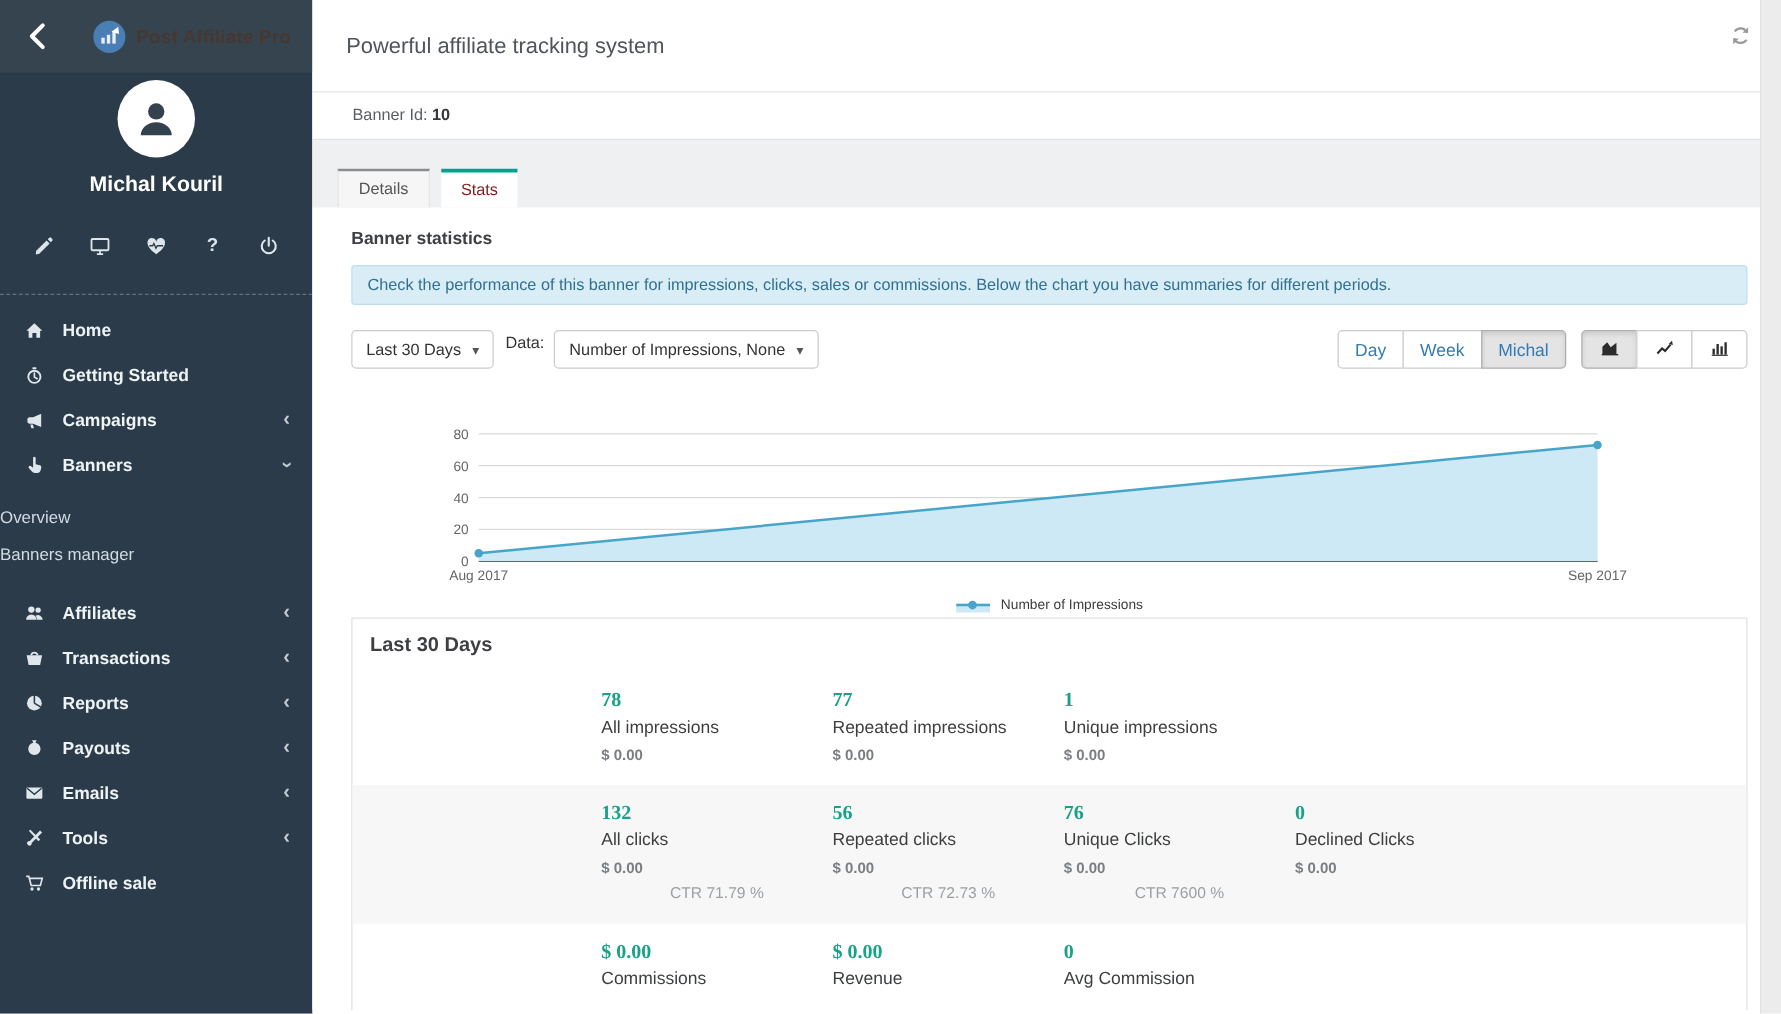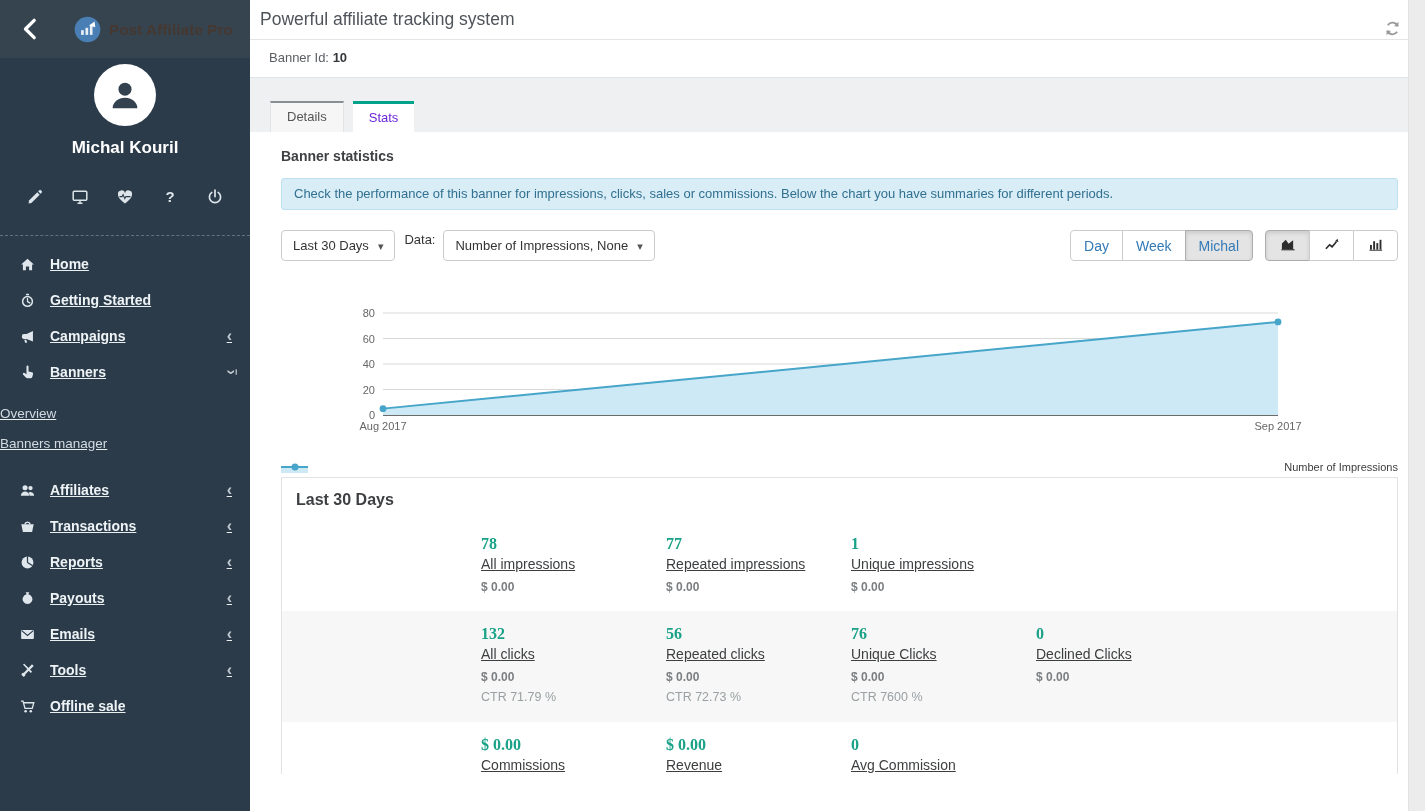"Powerful affiliate tracking system" .top-header { height: 40px -> 74px; padding-left: 10px -> 27px }
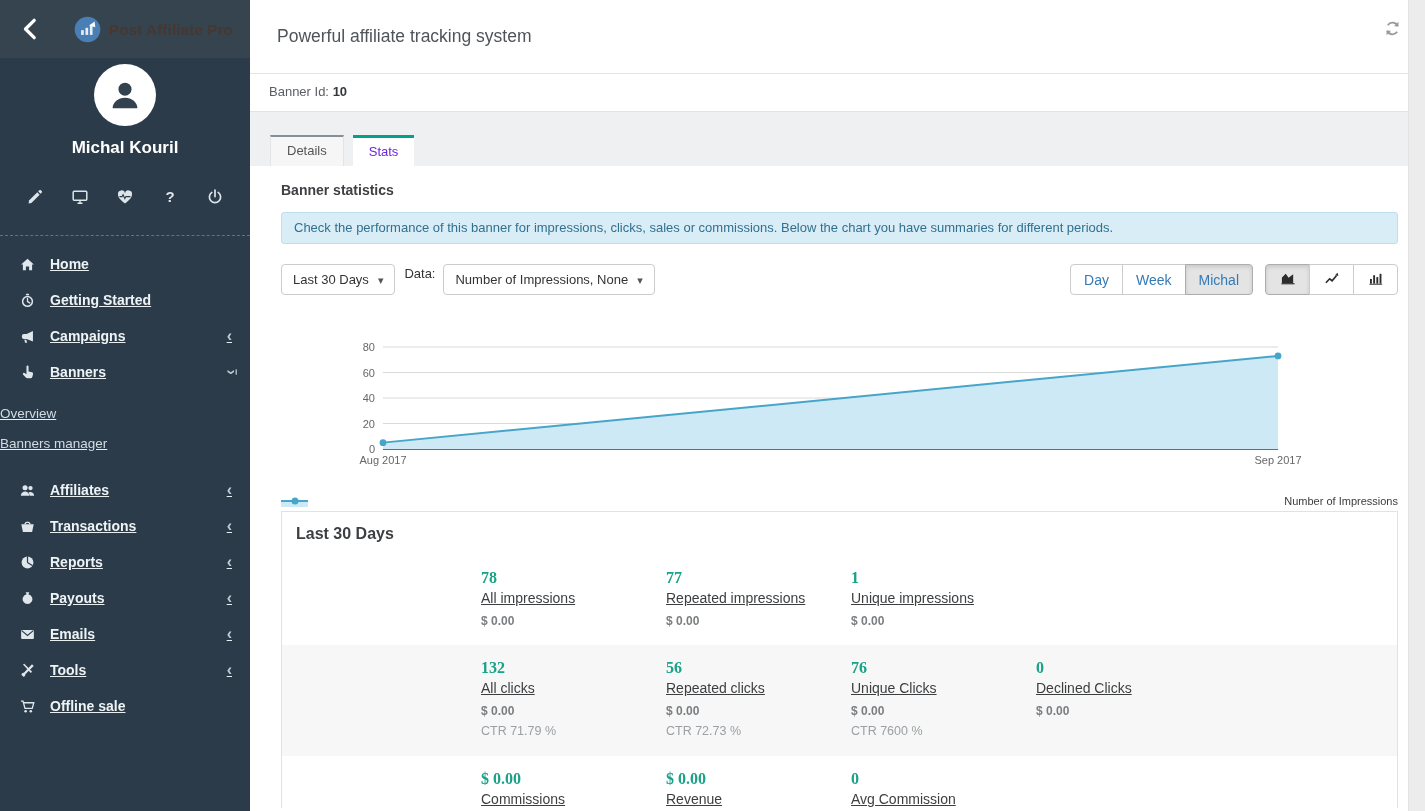"Banner Id: 10" .banner-band { padding: 8px 0 10px 19px -> 8px 0 10px 32px }
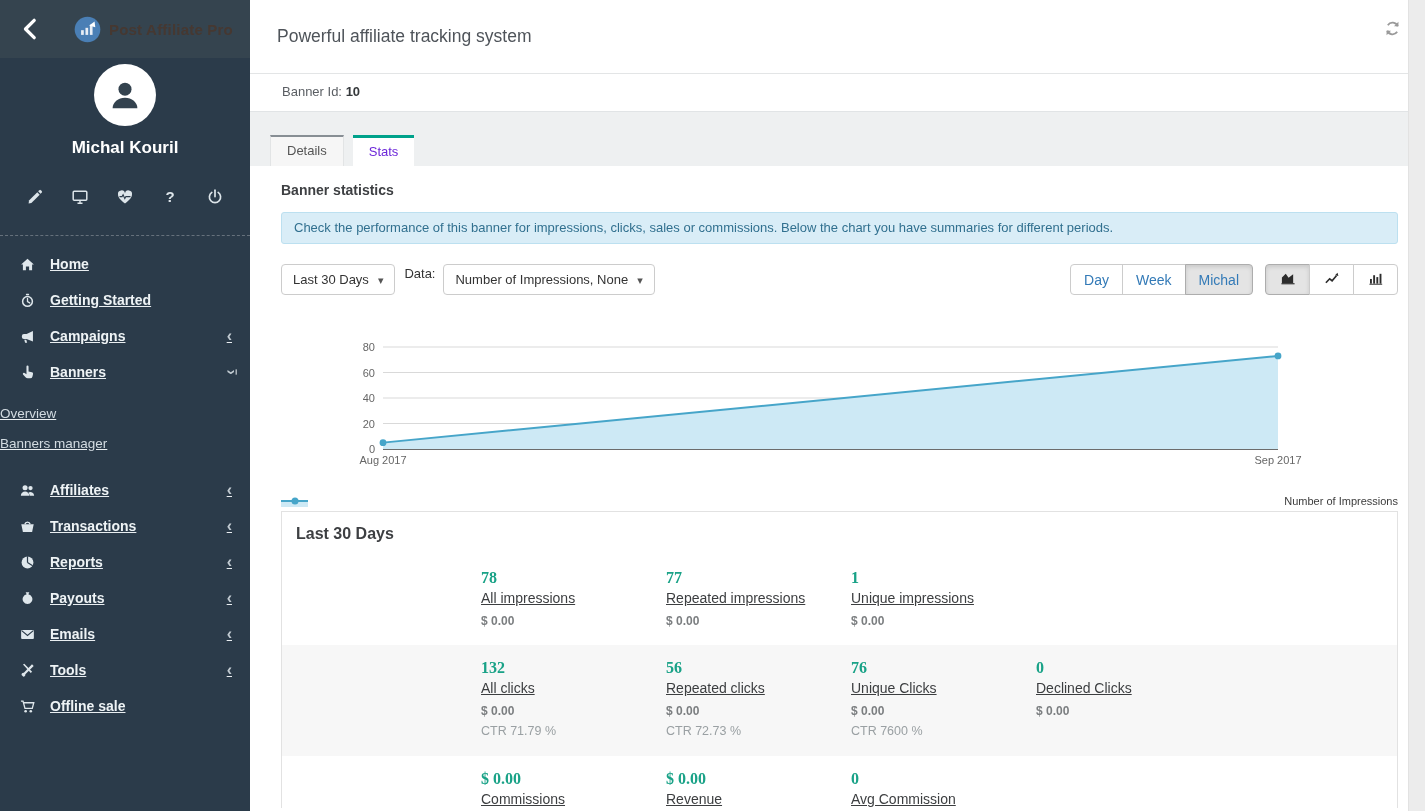"Stats" .tab.active { color: #6d28d9 -> #7f1d1d }
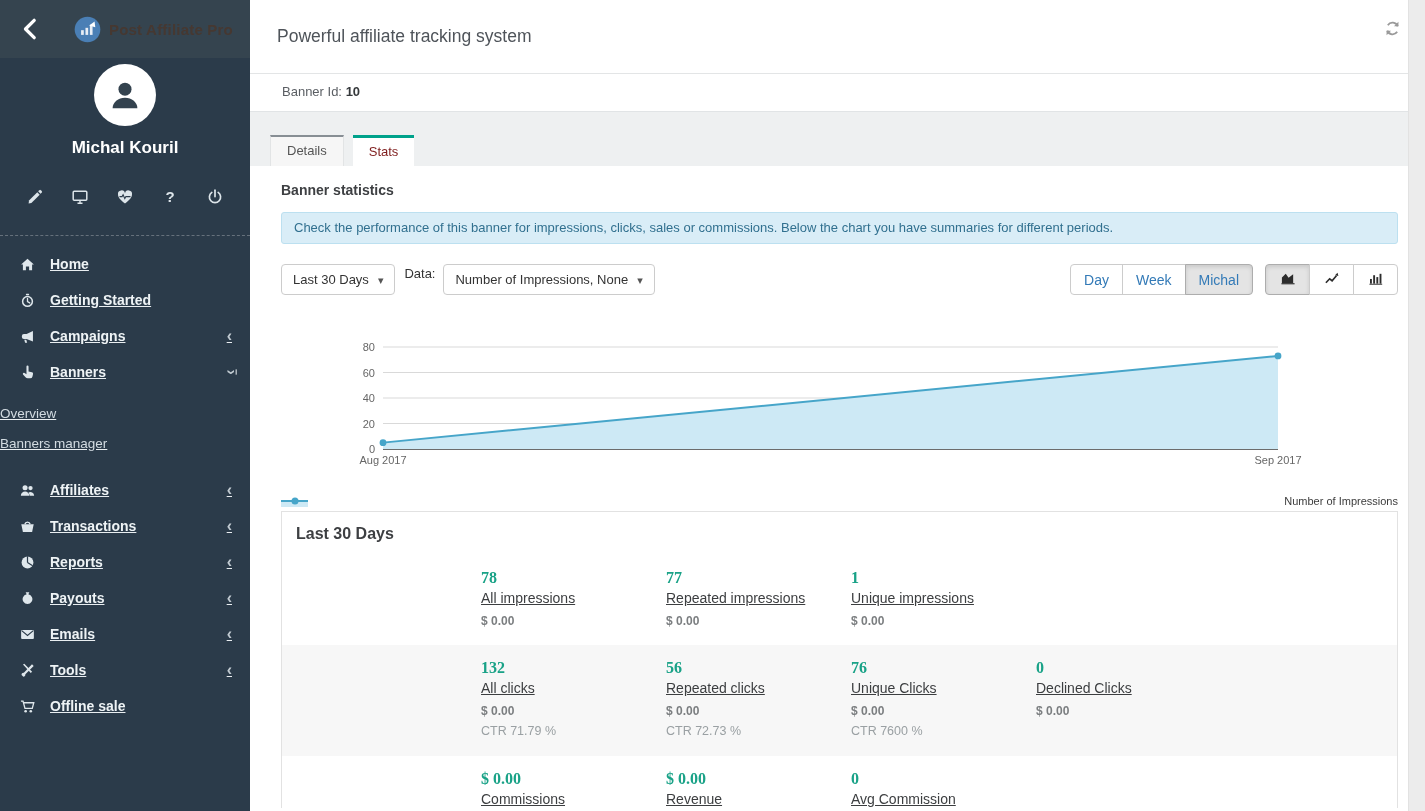"Home" nav { text-decoration: underline -> none }
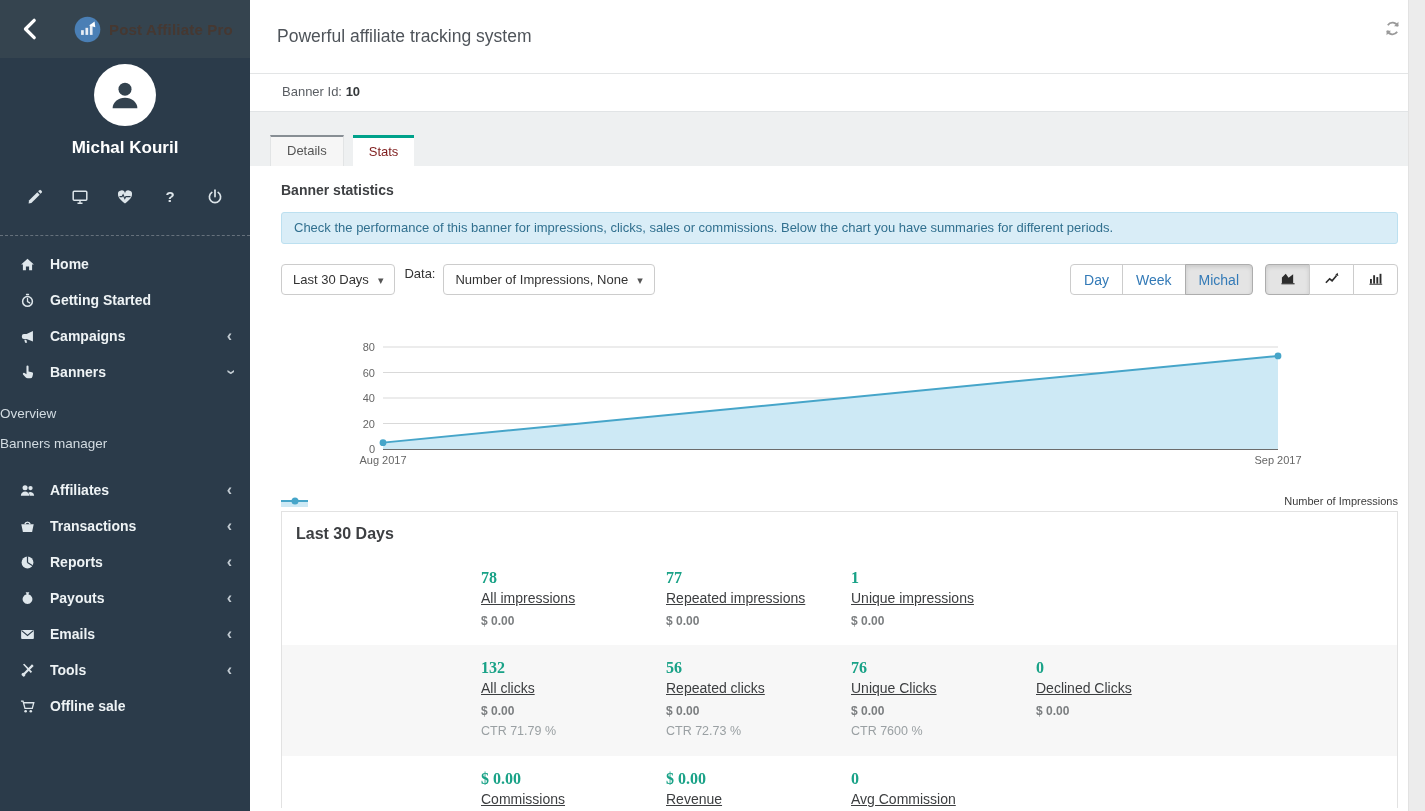"Number of Impressions" .legend { justify-content: space-between -> center; margin-top: 20px -> 2px }
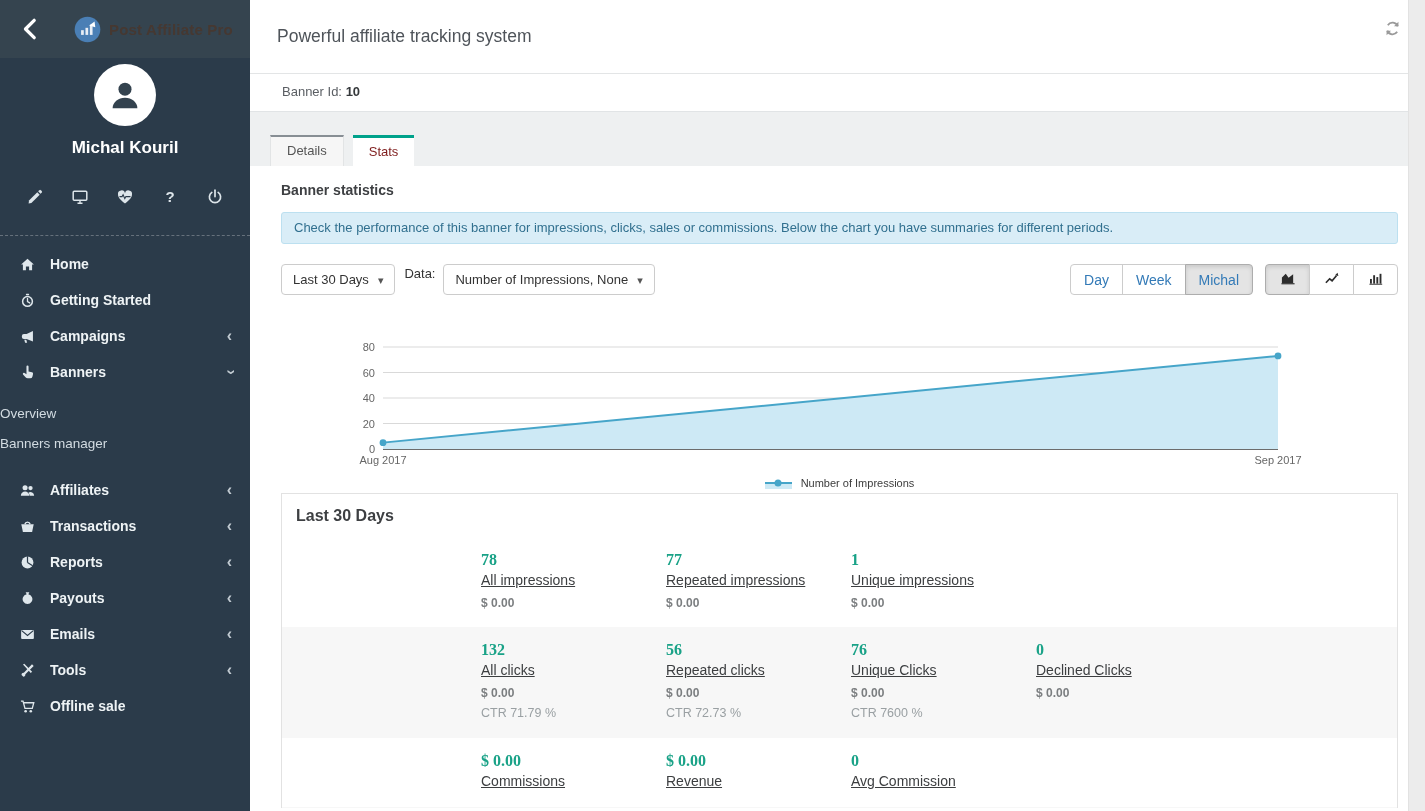"All impressions" .stat-label { text-decoration: underline -> none }
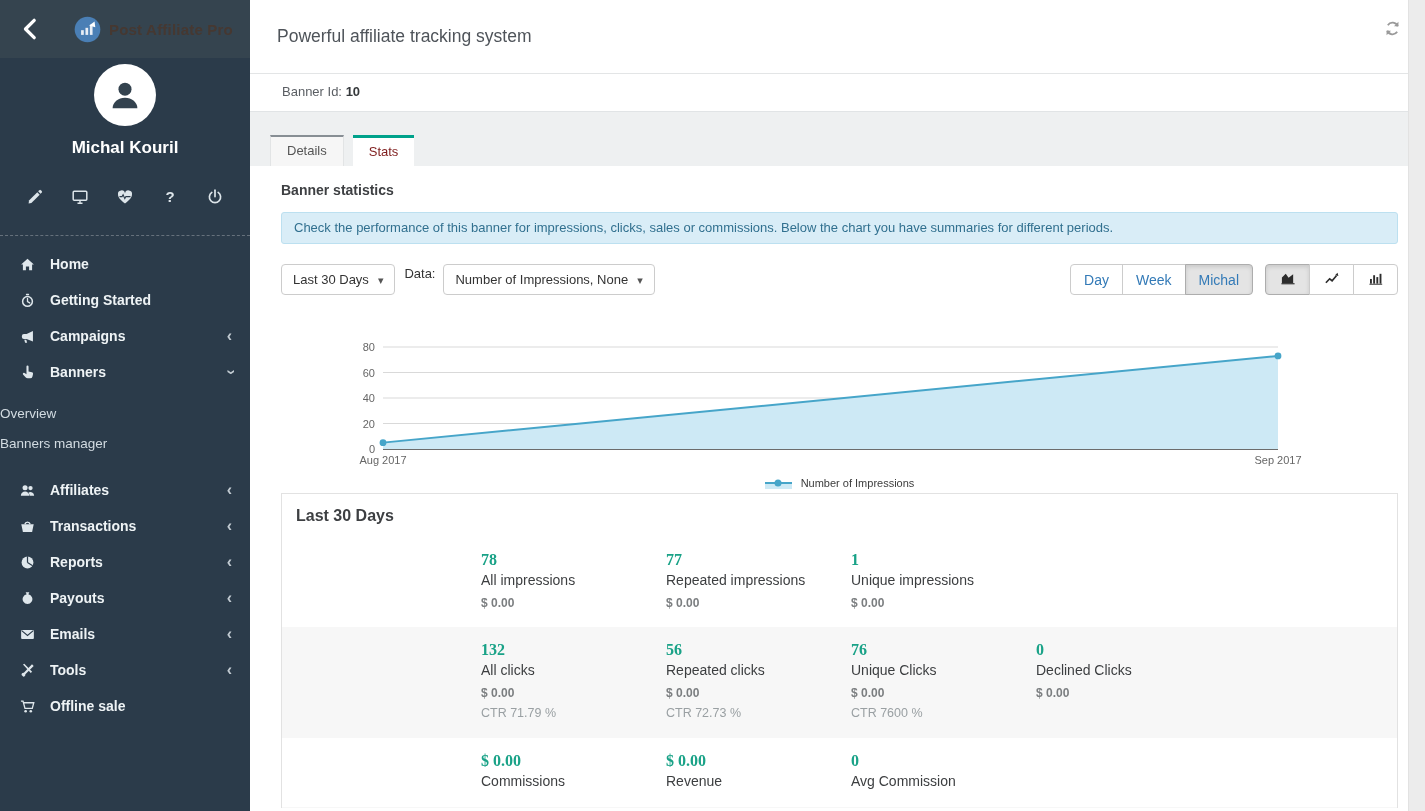"CTR 71.79 %" .stat-ctr { text-align: none -> center }
